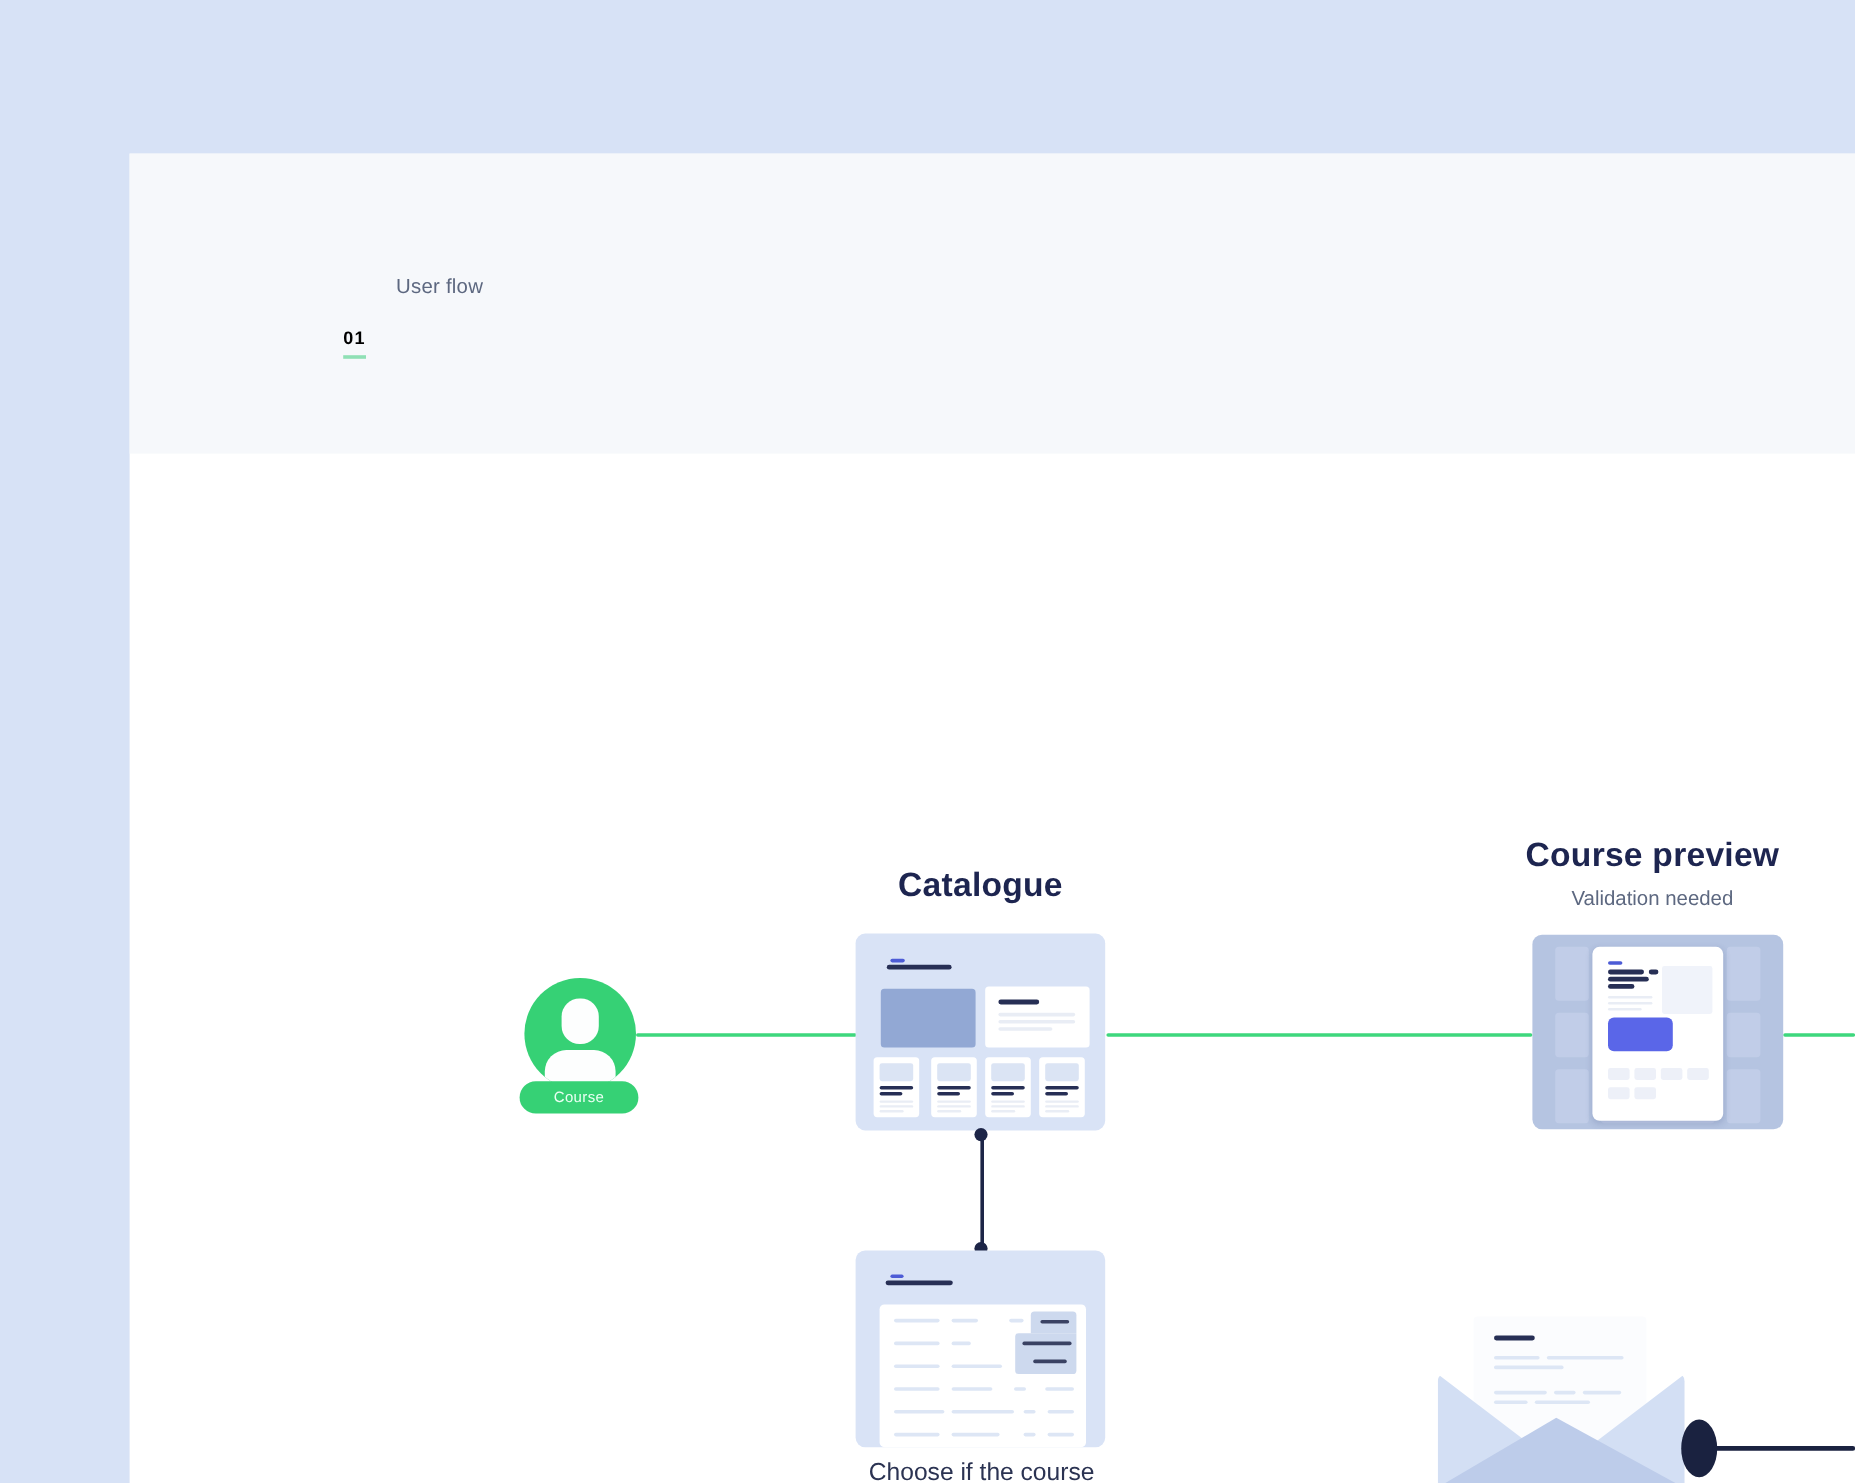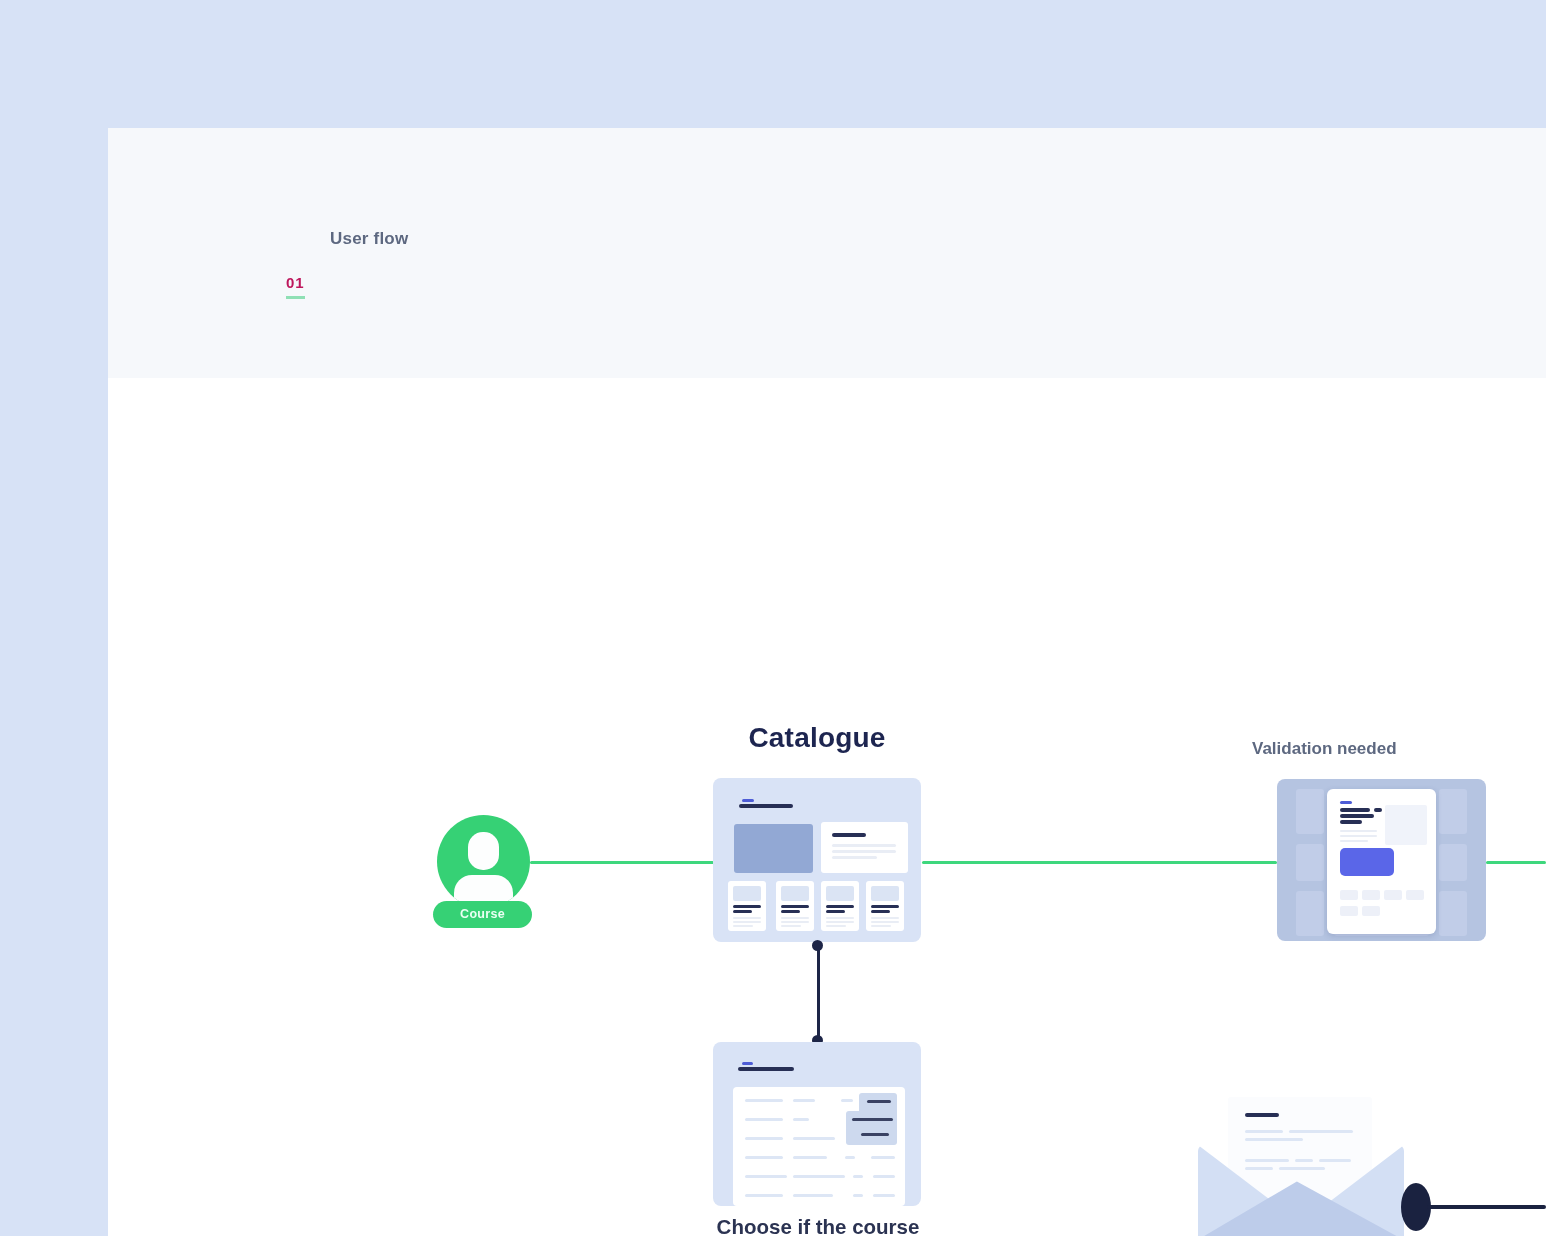"User flow" .abs { font-weight: bold -> none }
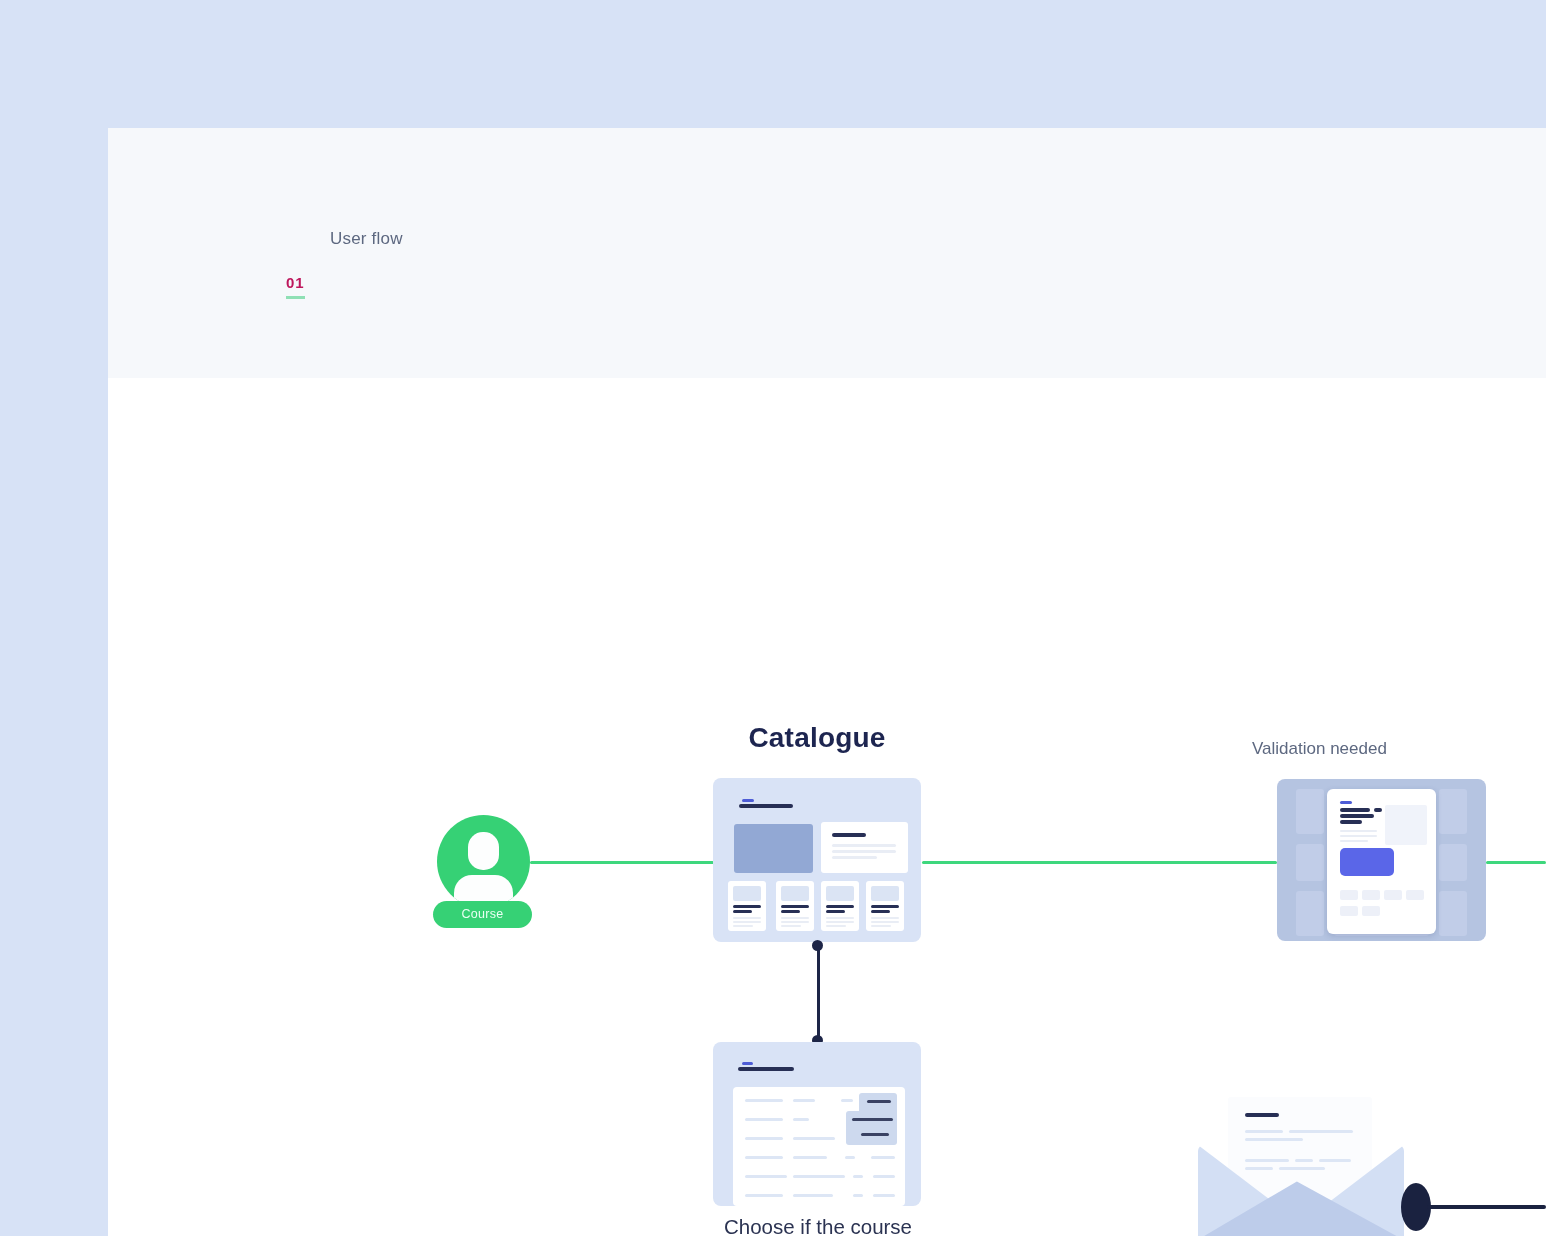"01" .index { color: #be185d -> #000000 }
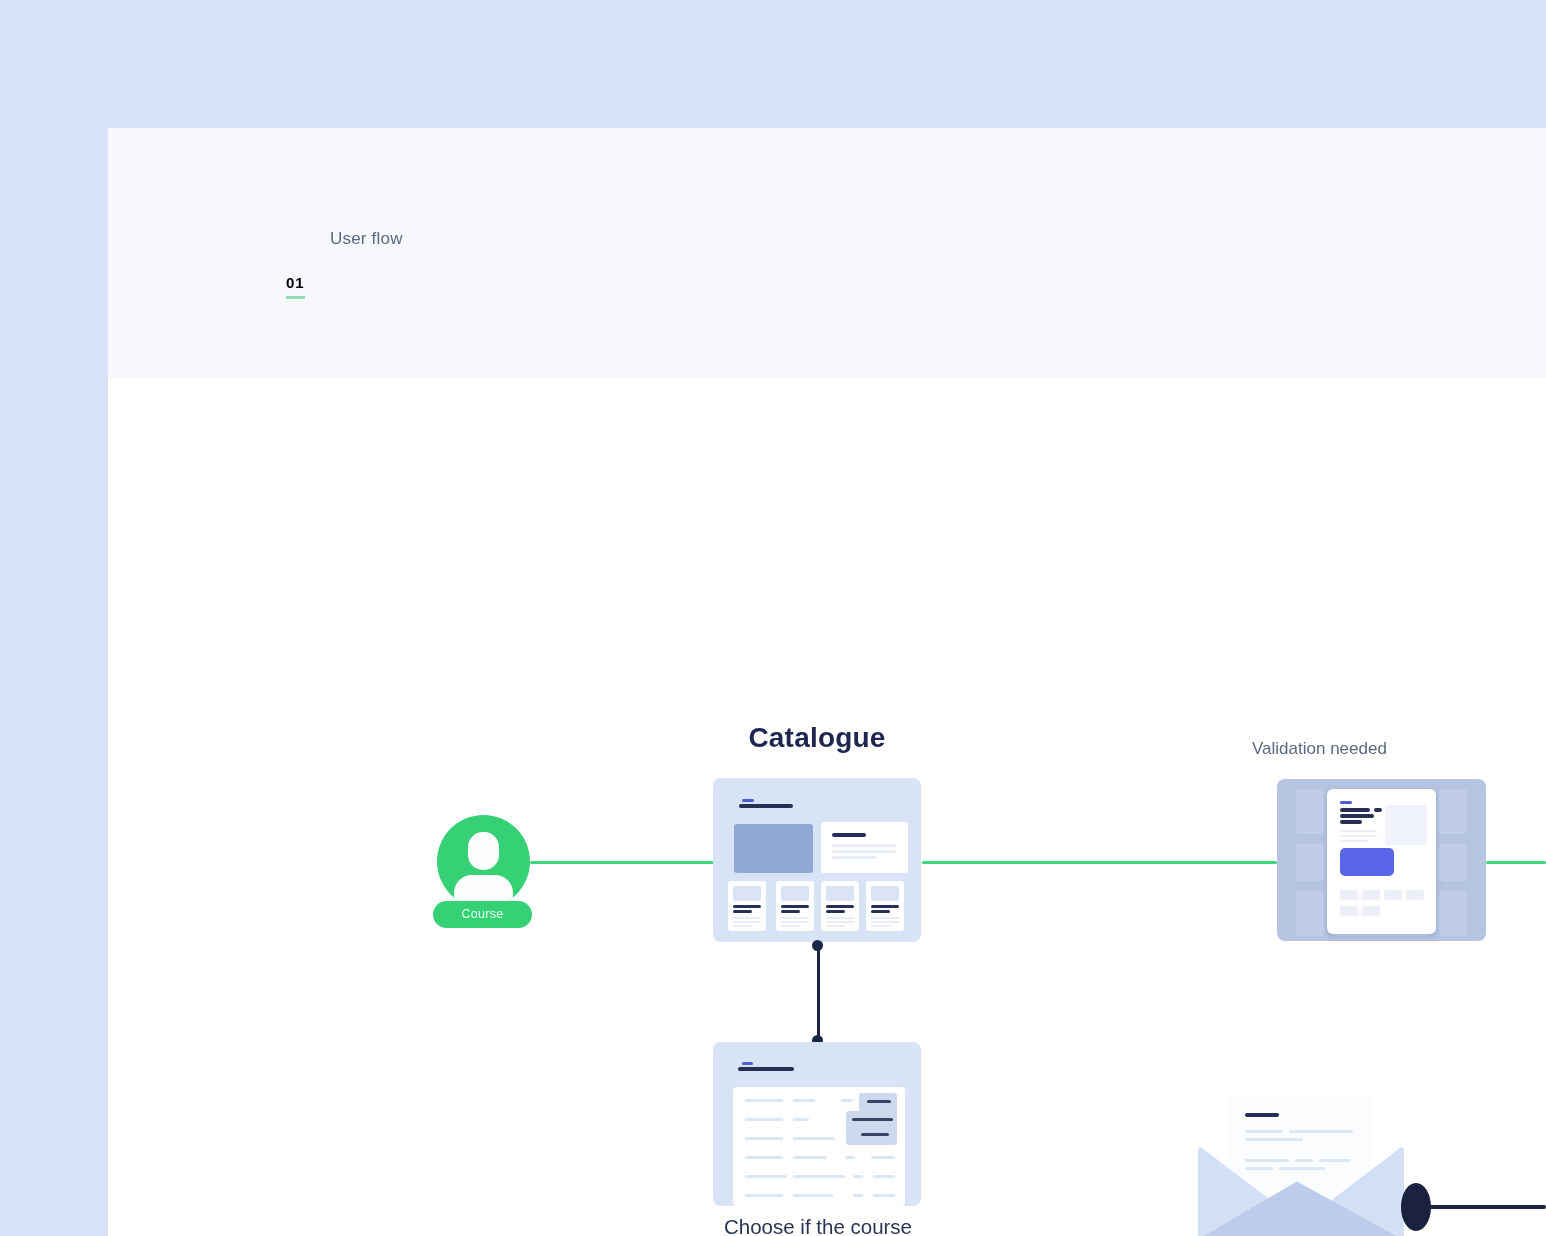"Course preview" div.abs { html: none -> <div>Course preview</div> }
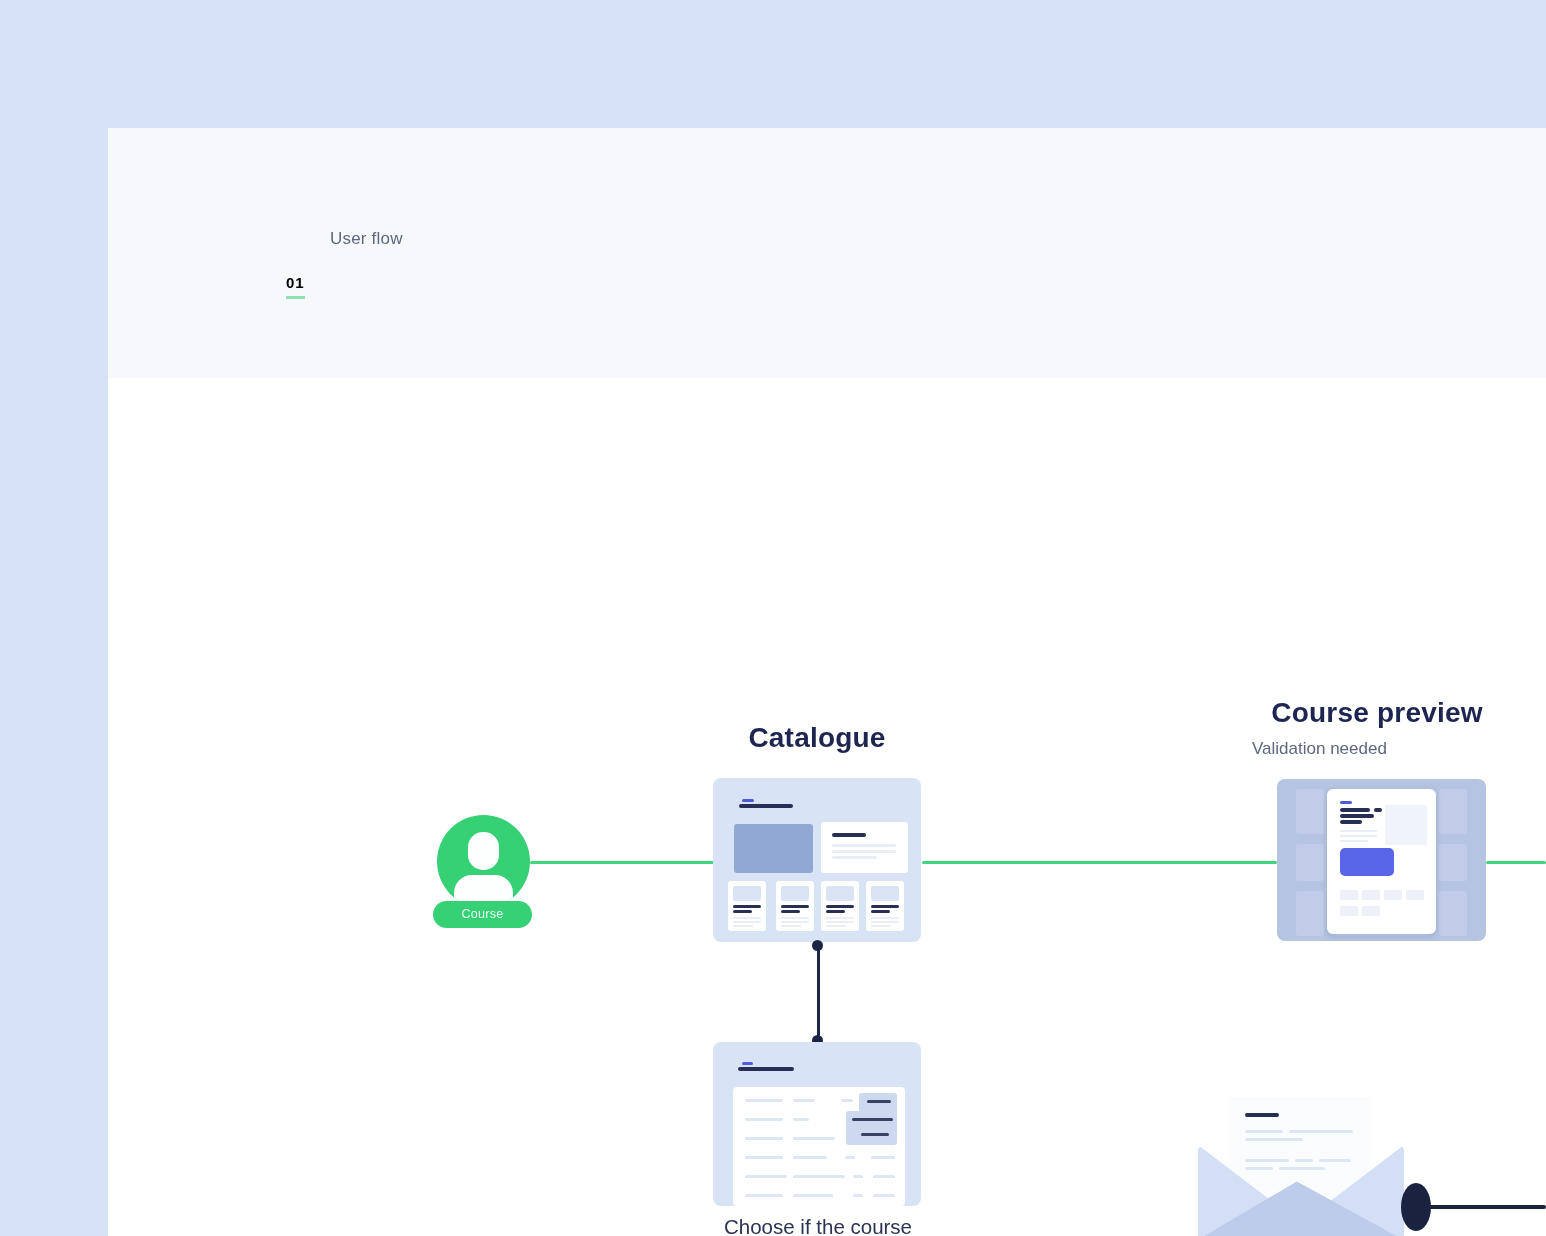"Validation needed" .node-sub { text-align: left -> center }
